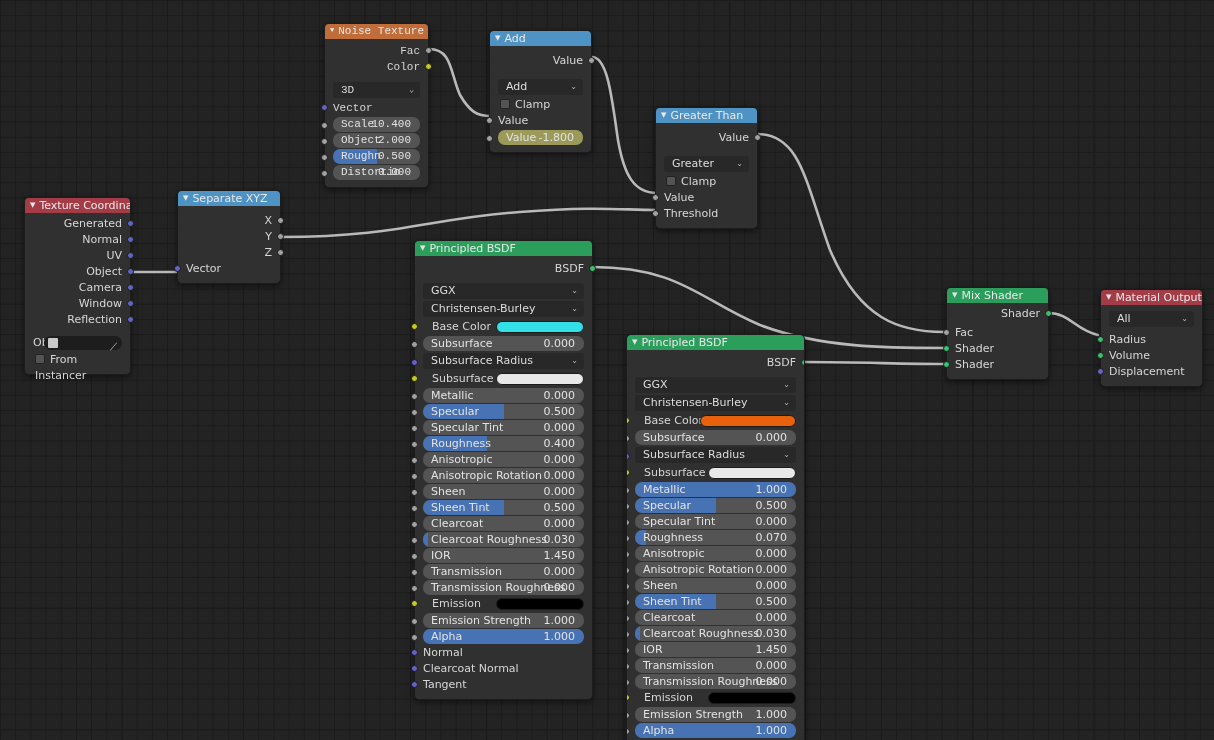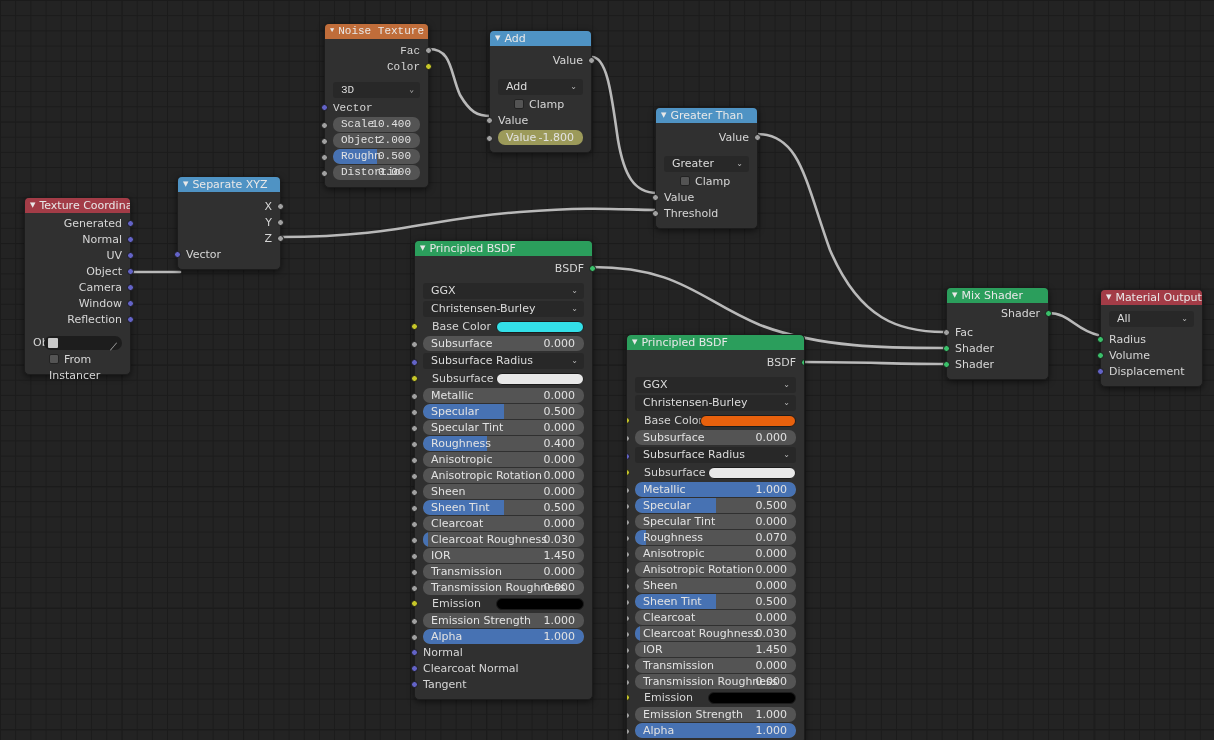"Clamp" .checkrow { padding: 0 8px 0 24px -> 0 8px 0 10px }
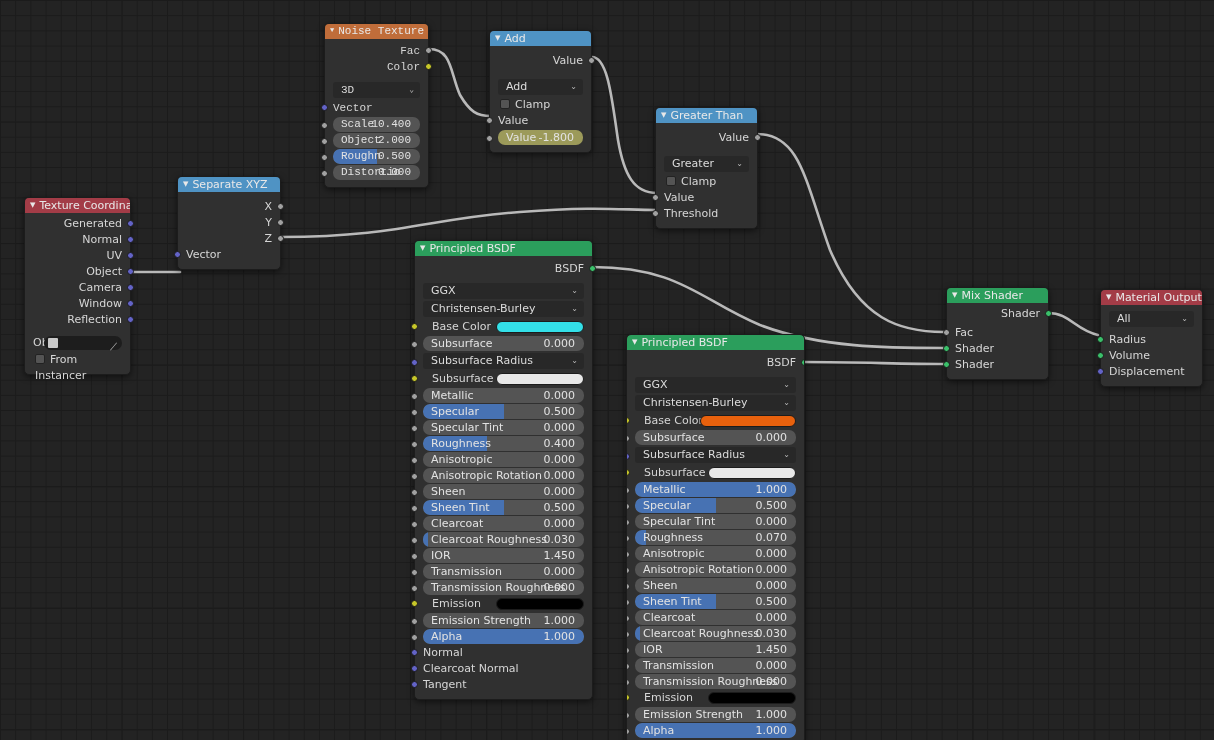"▼ Separate XYZ" div.node { top: 176px -> 190px }
